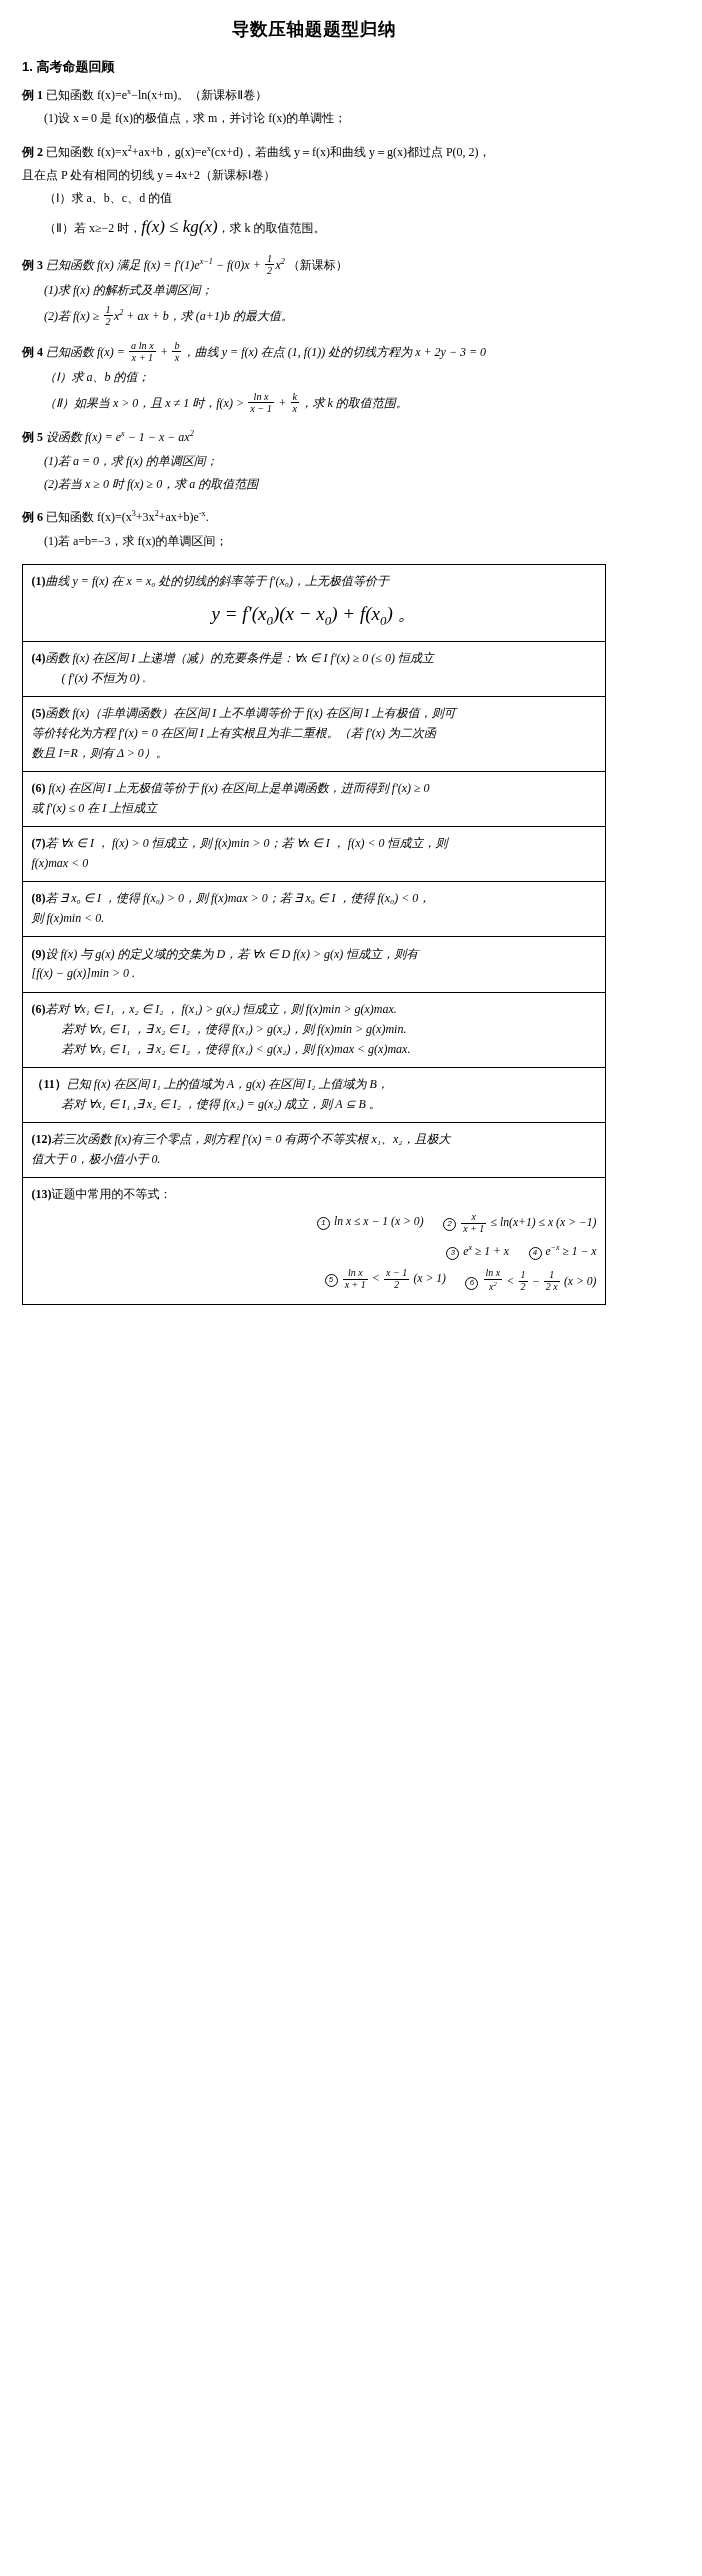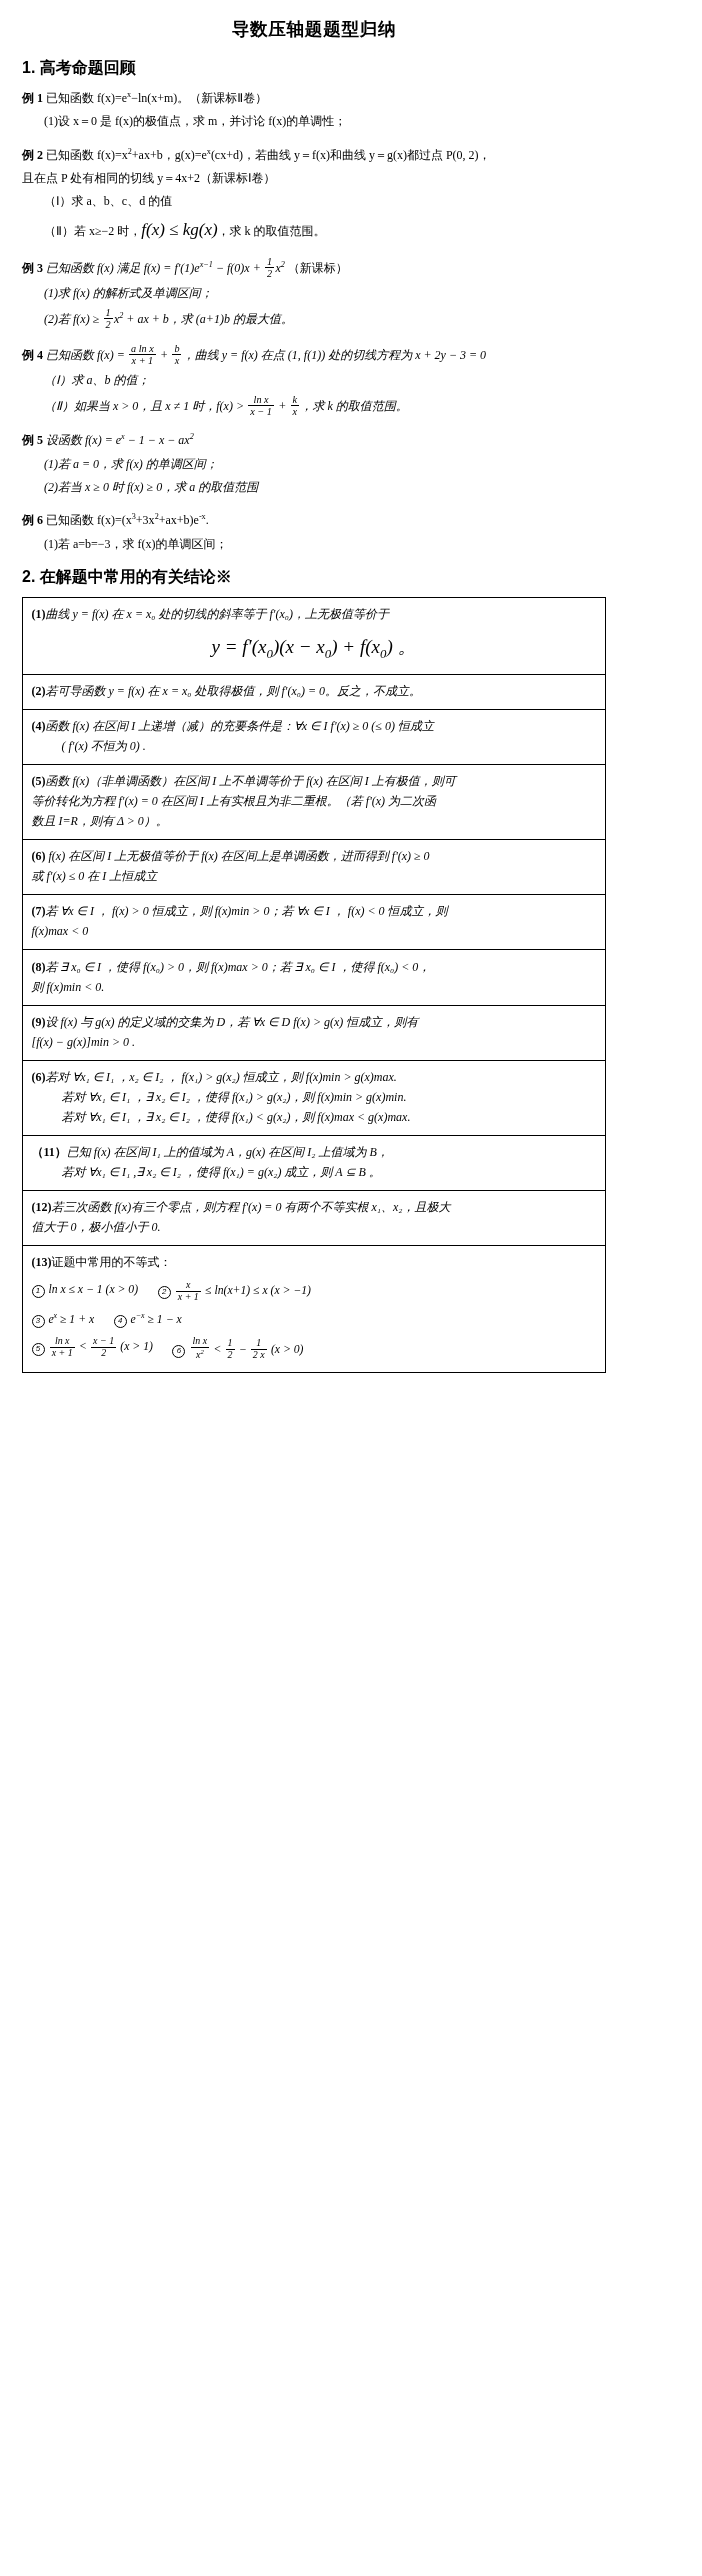"1. 高考命题回顾" .sec-head { font-size: 16px -> 13px }
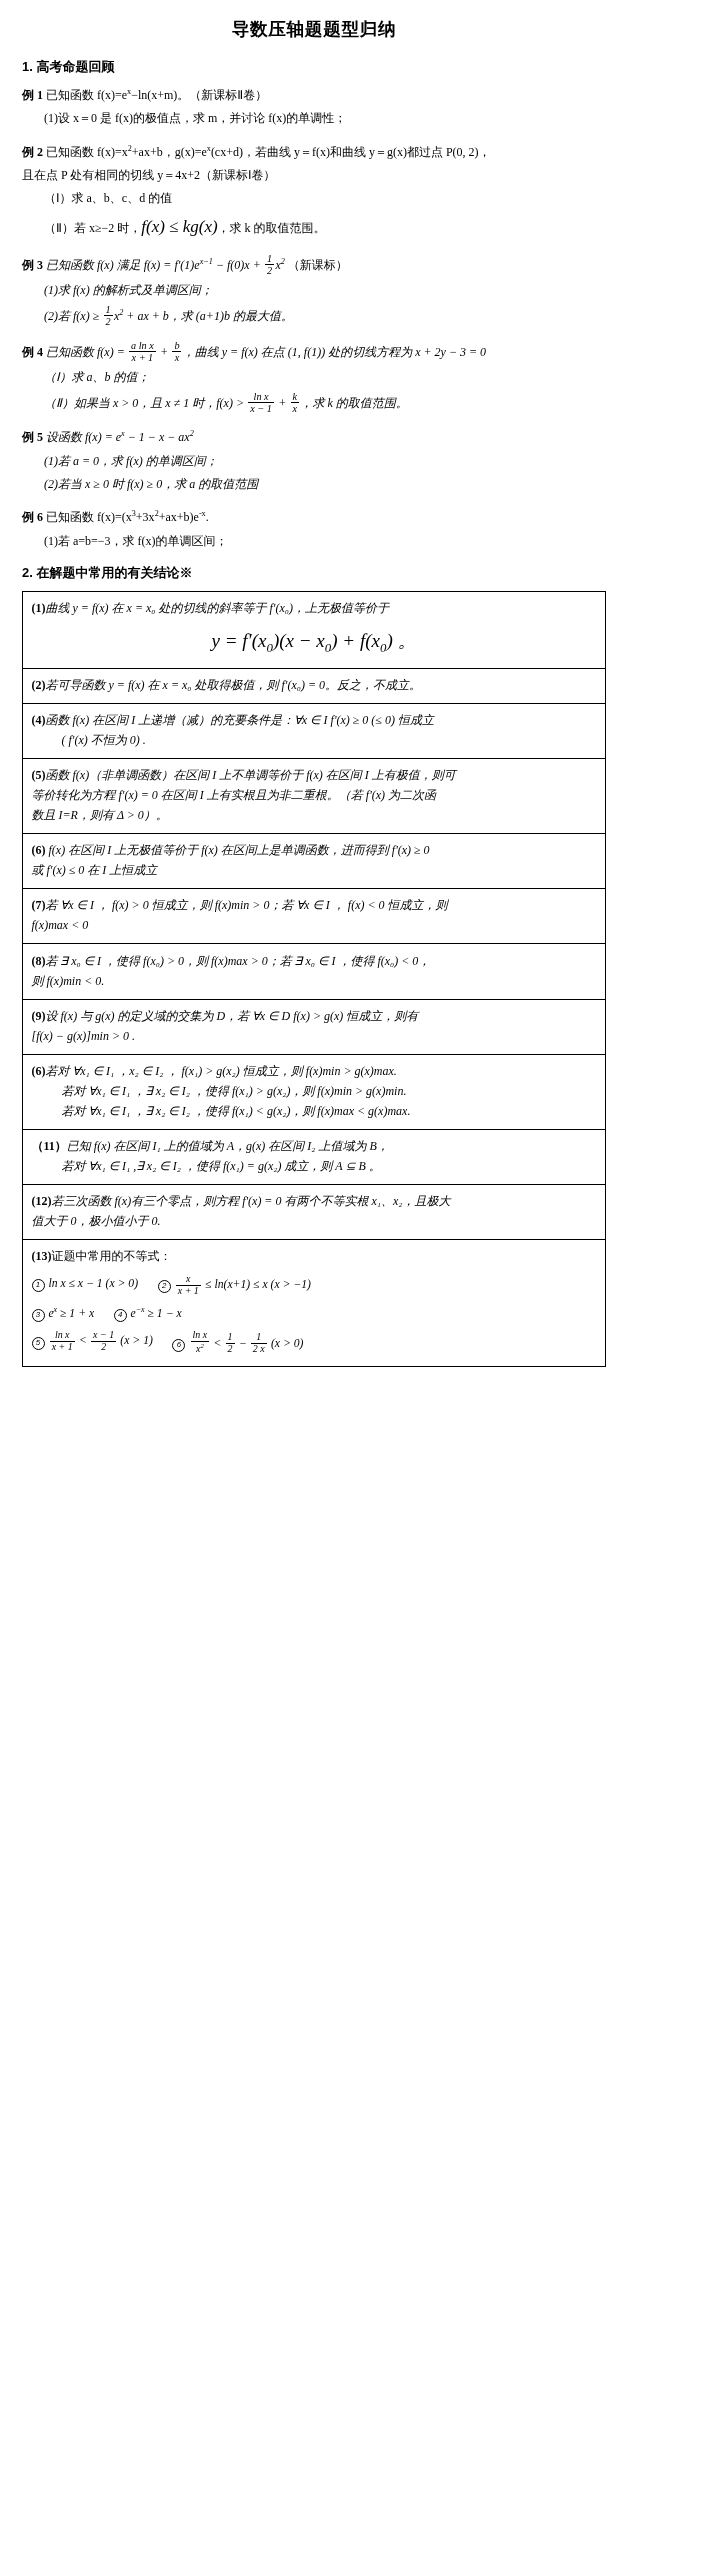"2. 在解题中常用的有关结论※" div.sec-head { html: <div>2. 在解题中常用的有关结论※</div> -> none }
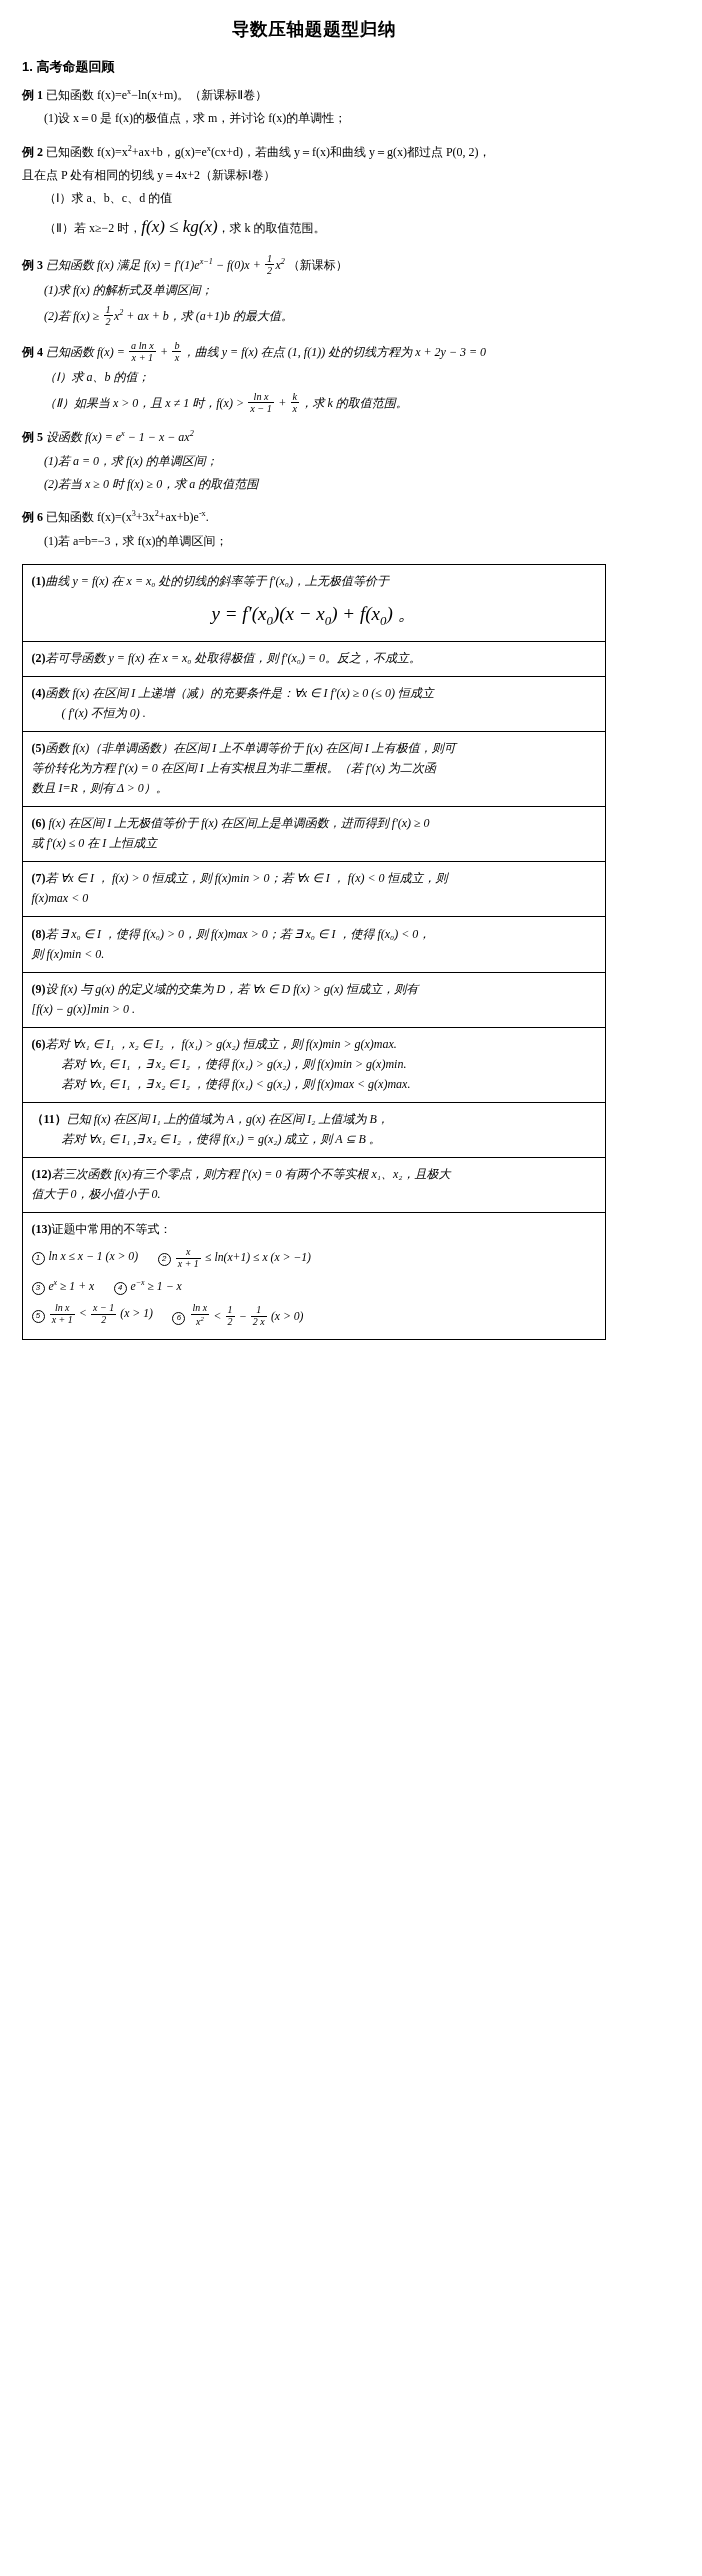"(2)若可导函数 y = f(x) 在" tr { html: <tr> <td> <b>(2)</b><span>若可导函数 y = f(x) 在 x = x₀ 处取得极值，则 f'(x₀) = 0。反之，不成立。</span> </td> </tr> -> none }
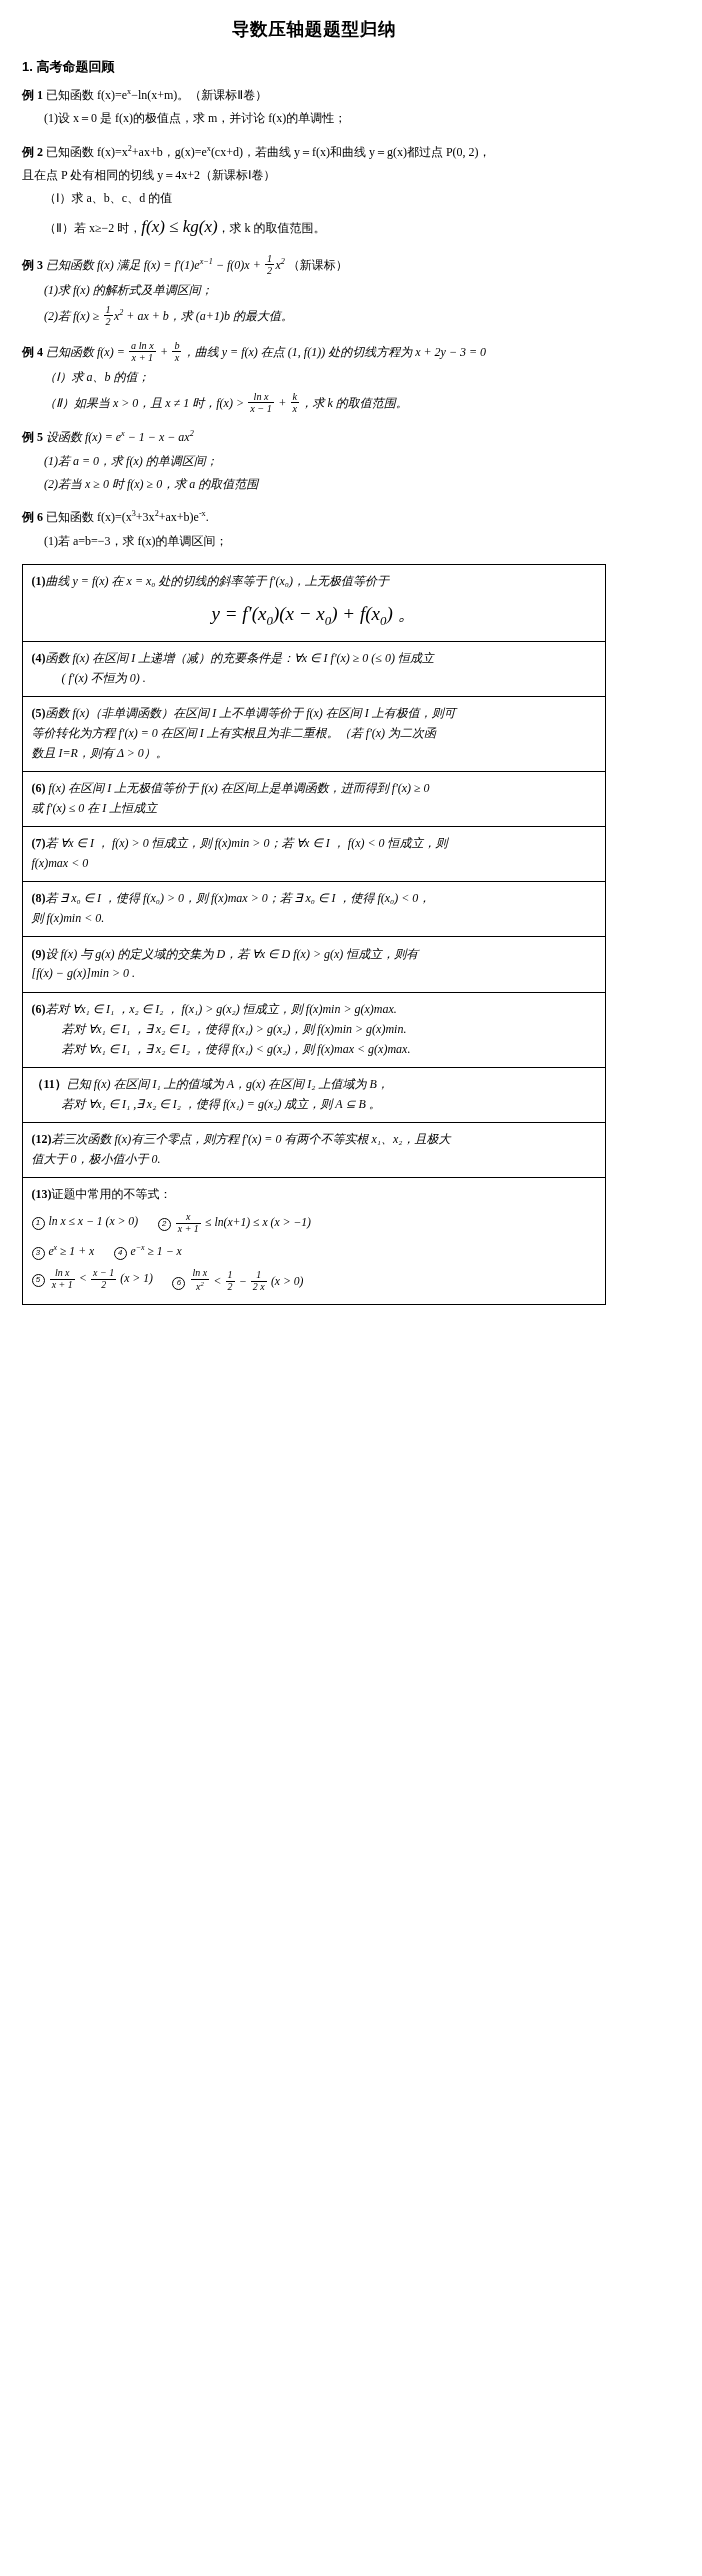"1 ln x ≤ x" .ineq-row { justify-content: none -> flex-end }
